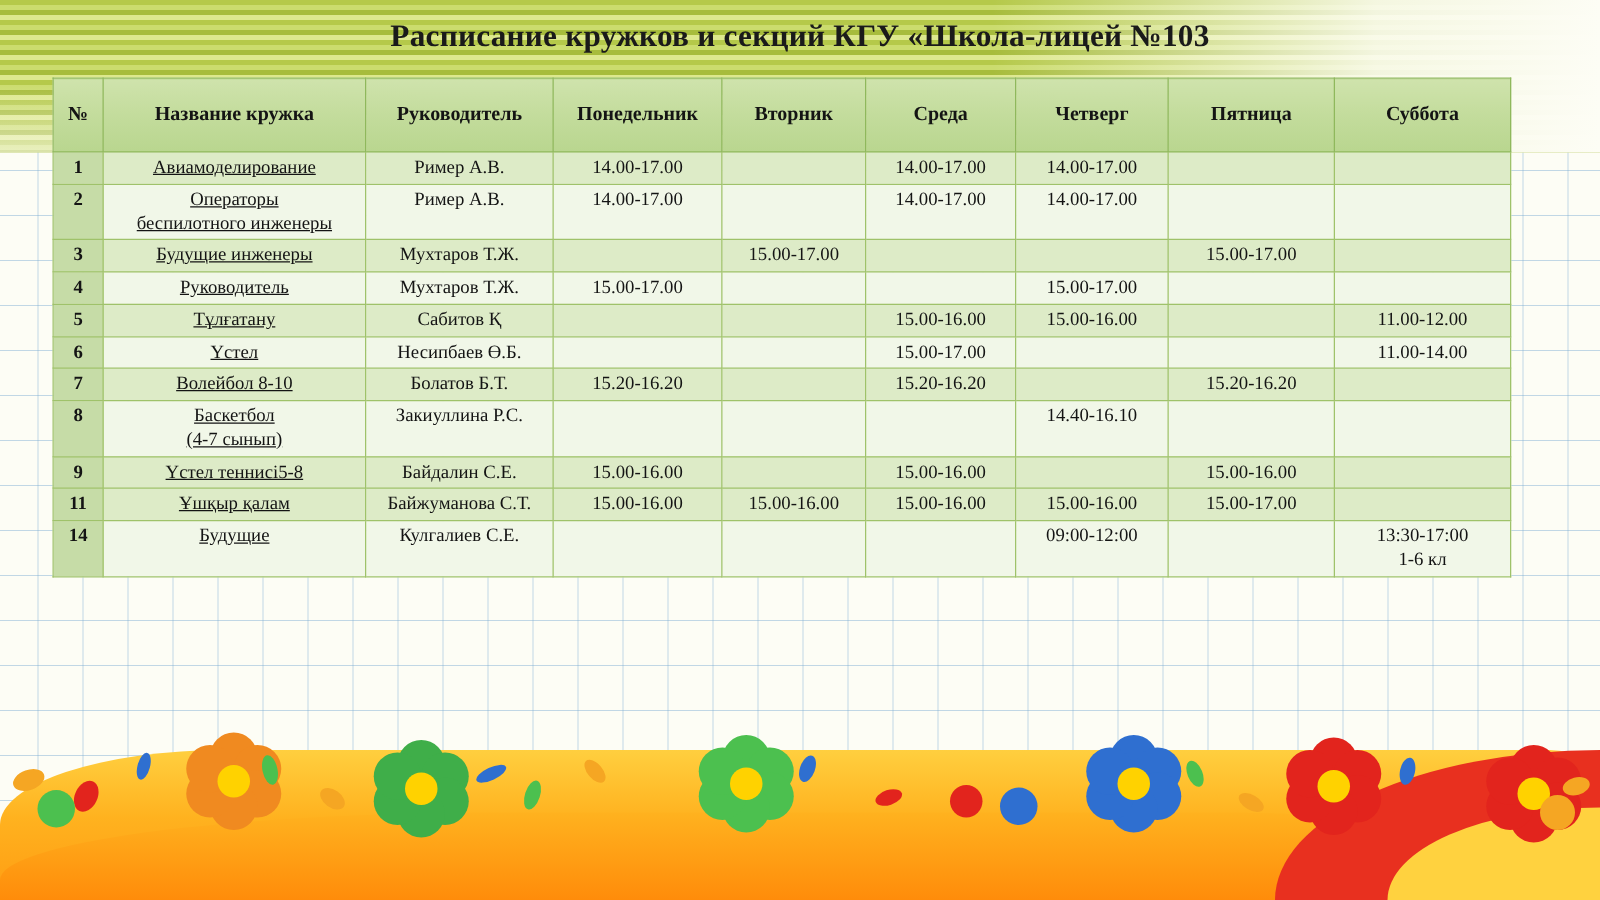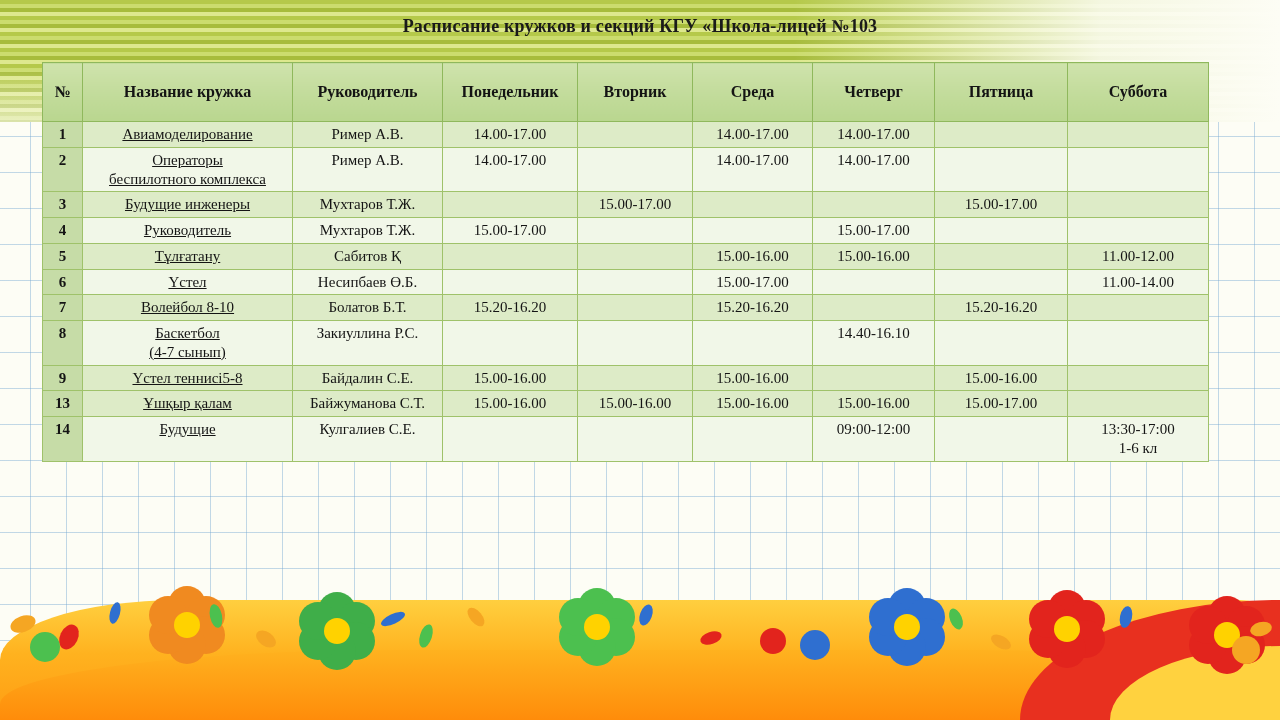"Расписание кружков и секций КГУ" .title { font-size: 18px -> 25px }
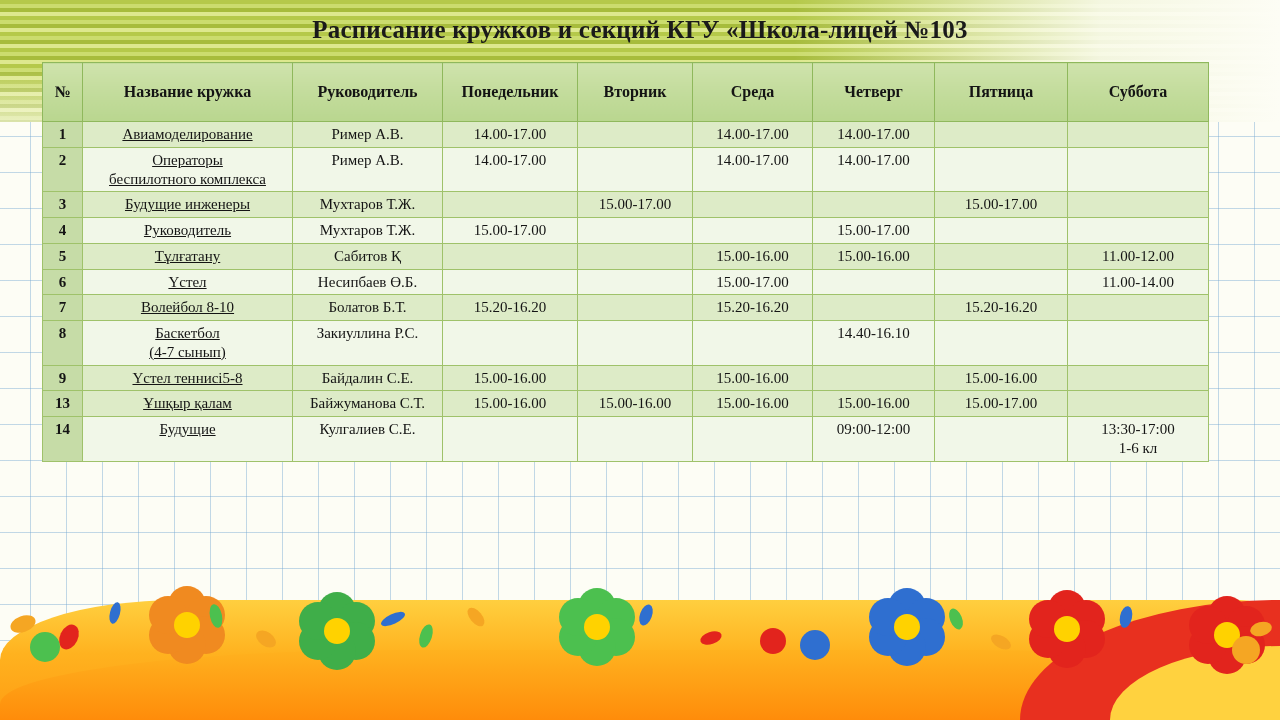"беспилотного комплекса" span.sub { text: комплекса -> инженеры }
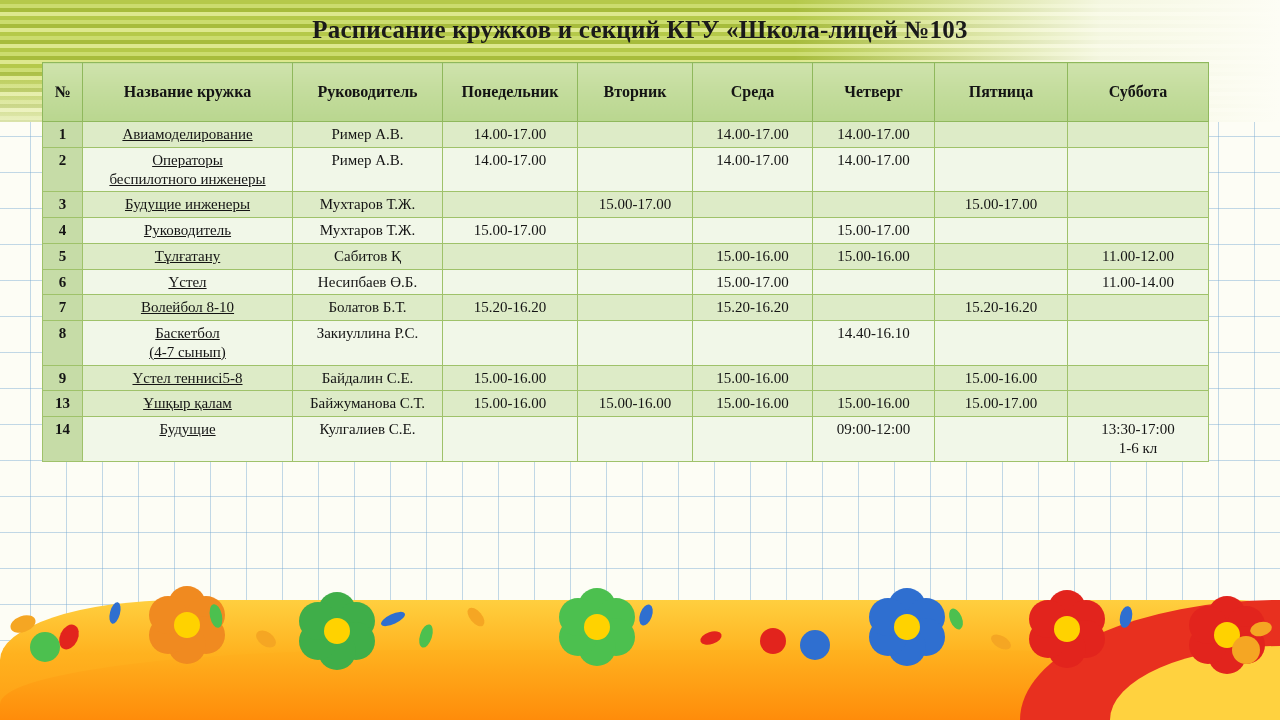"13" td.num { text: 13 -> 11 }
